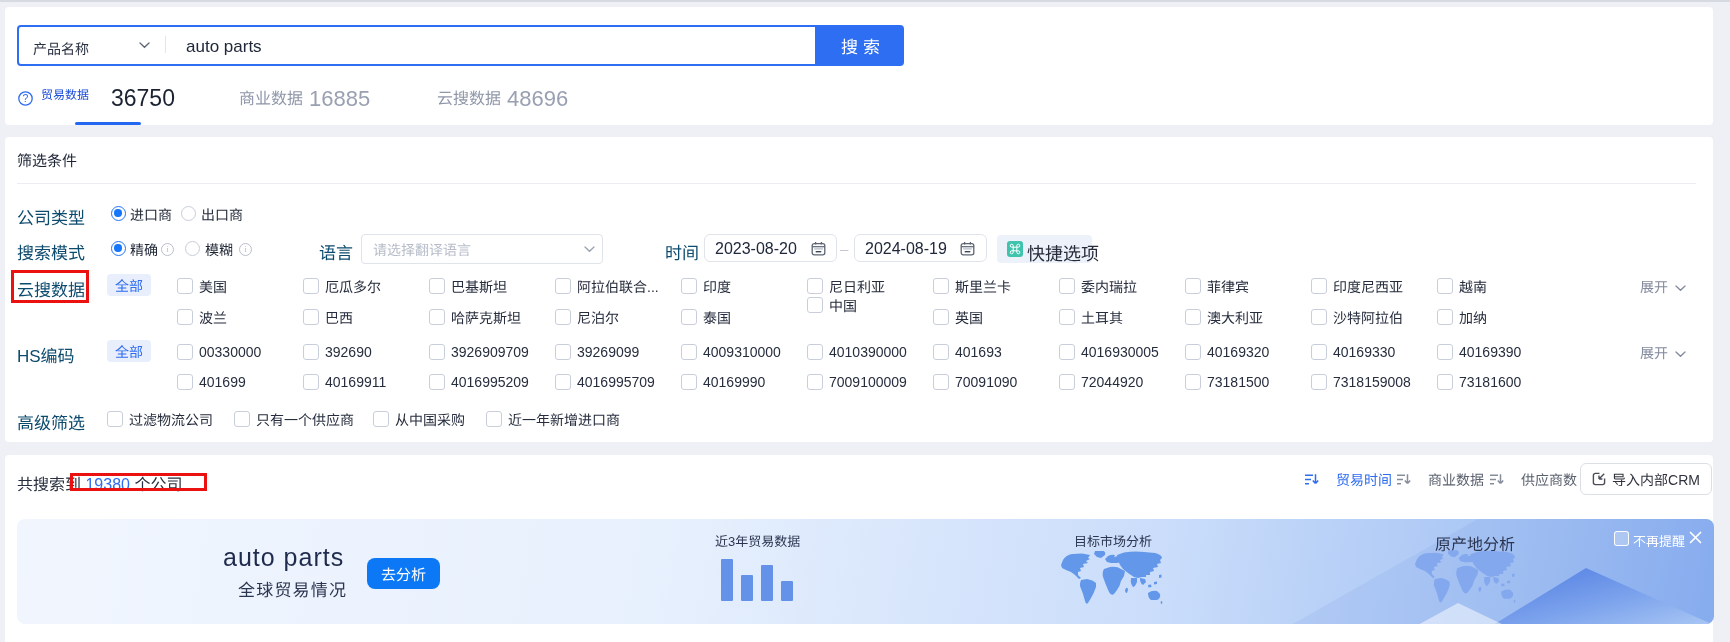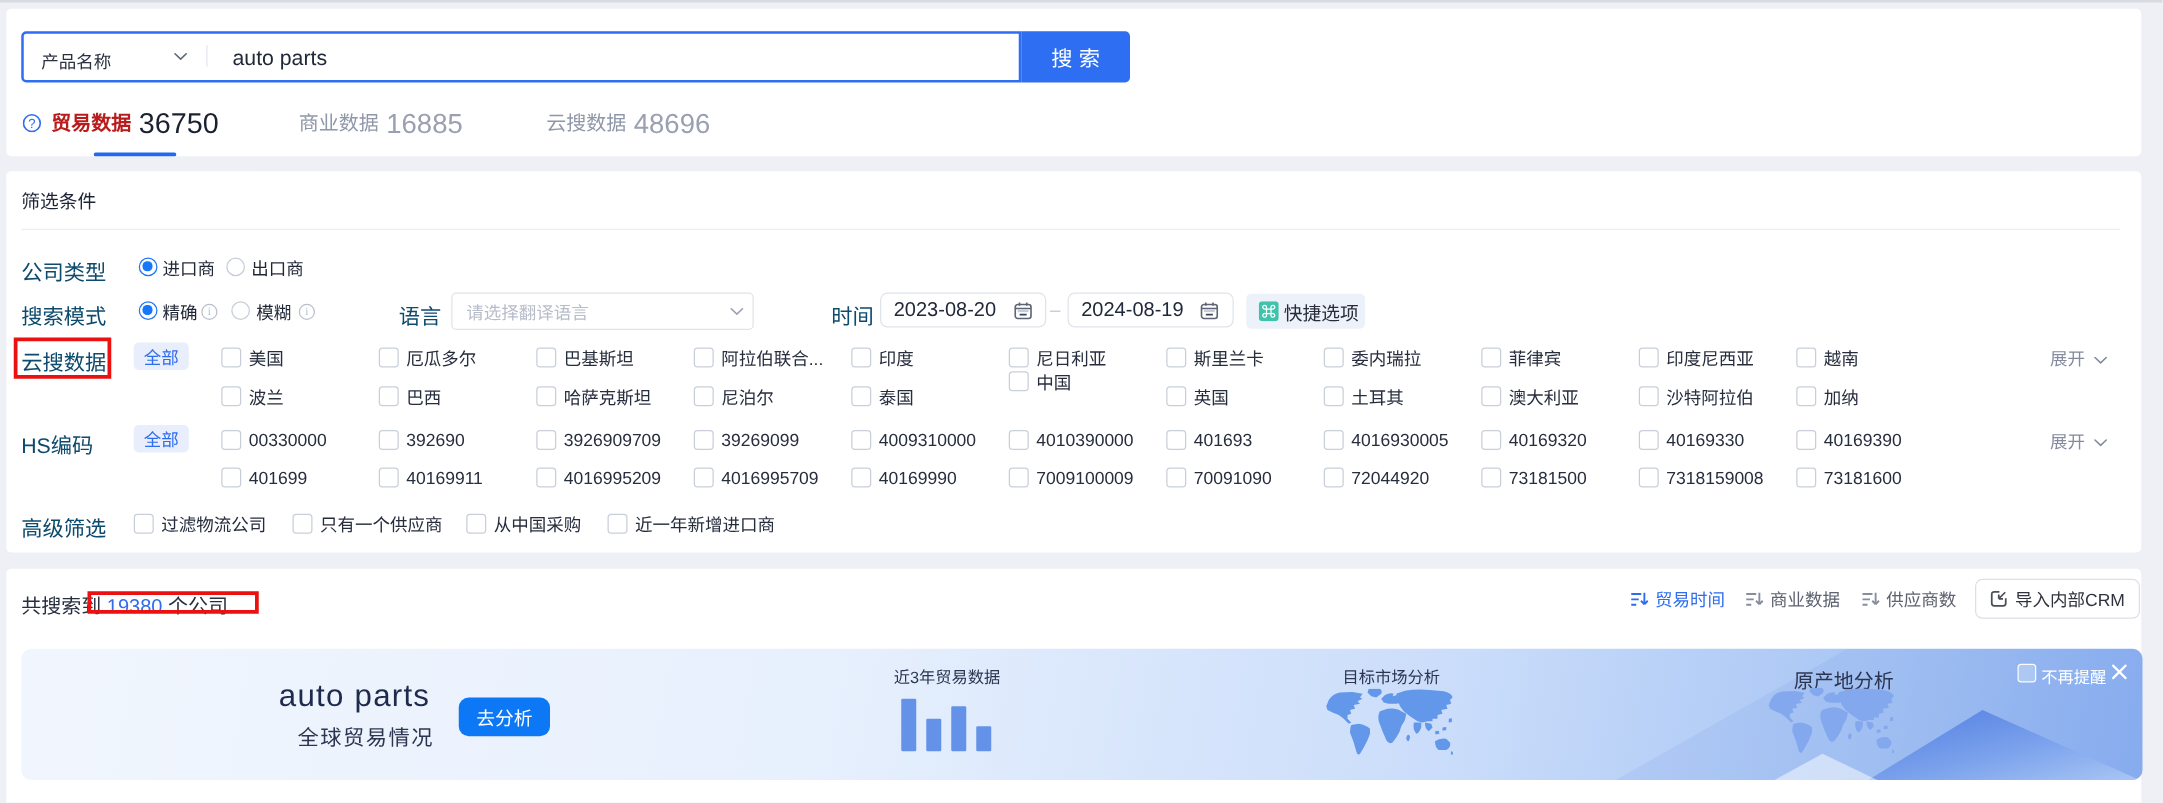"贸易数据" div.t { color: #b91c1c -> #1d4ed8; font-size: 16px -> 12px; font-weight: bold -> normal }
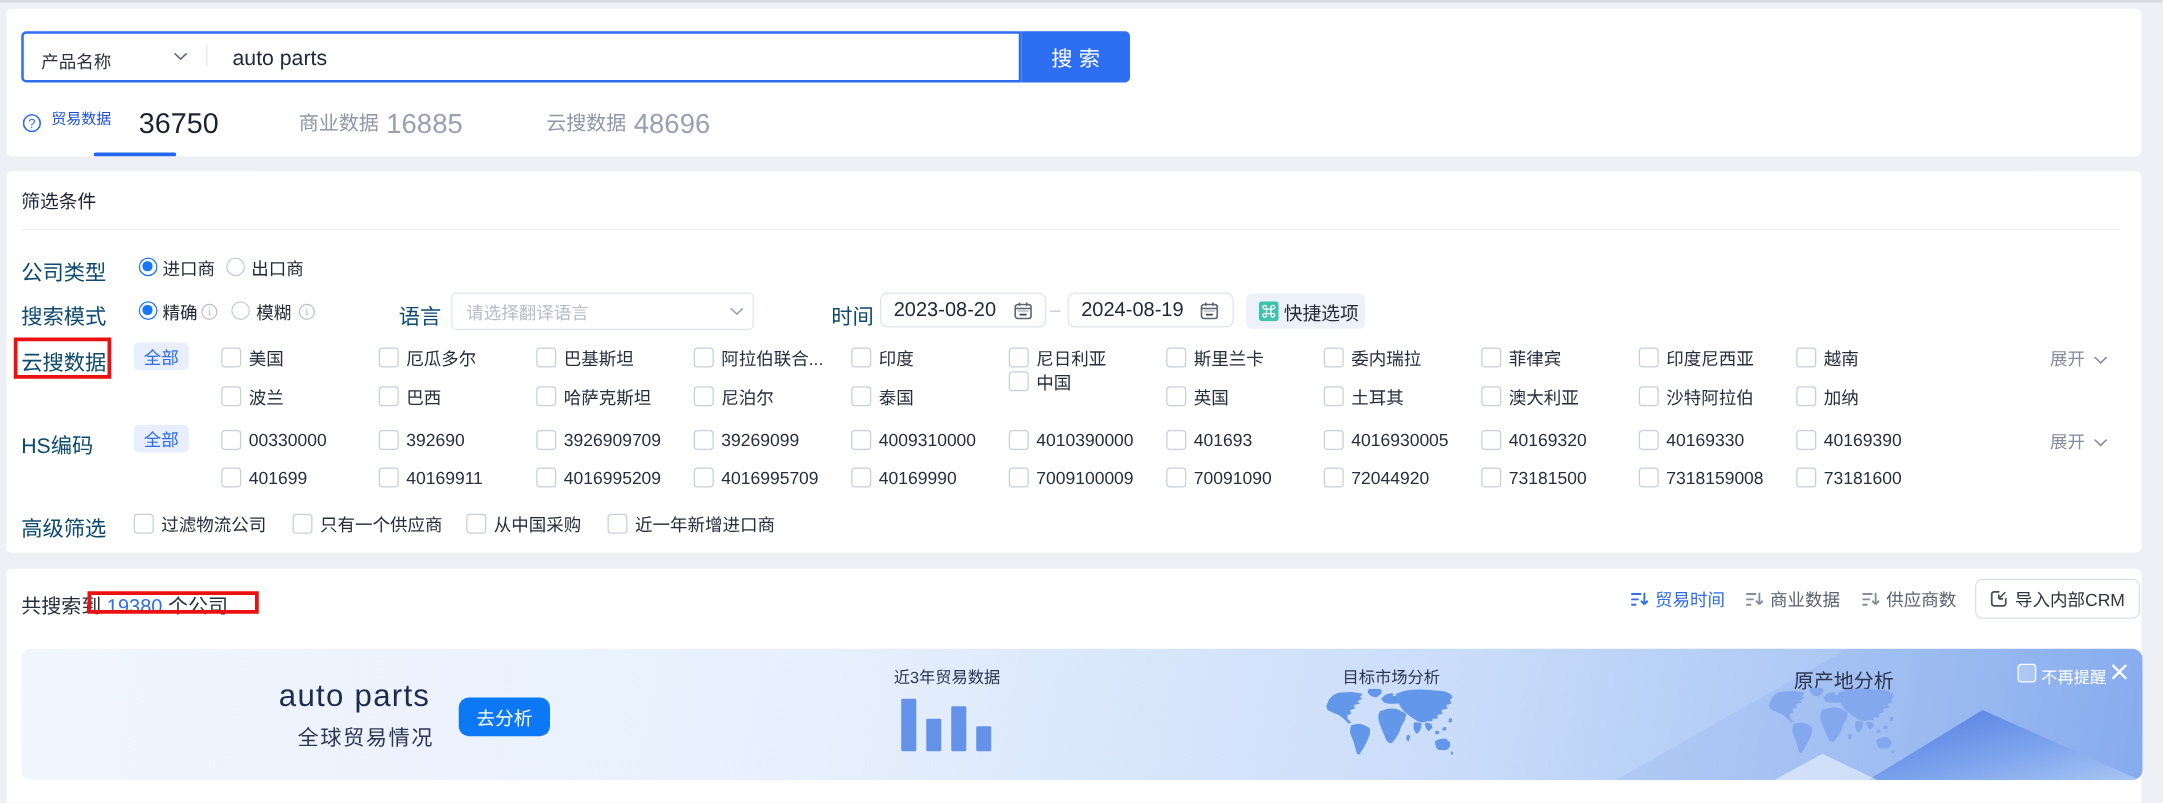"快捷选项" div.t { font-size: 15px -> 18px }
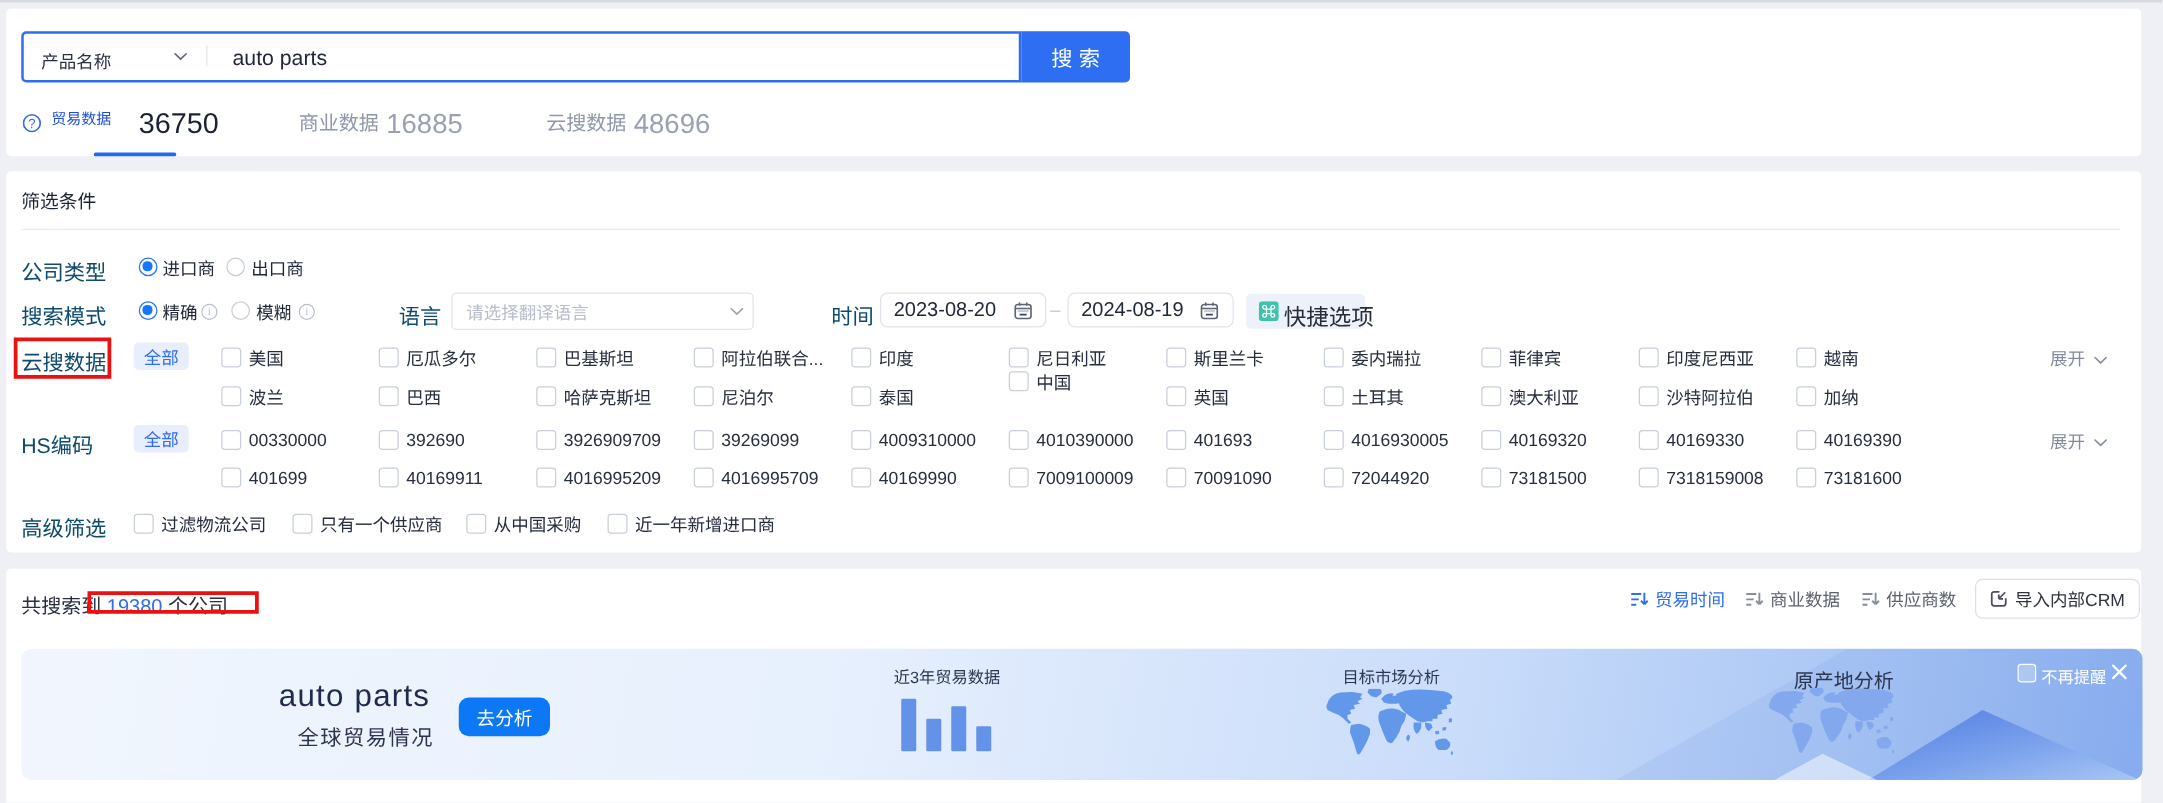"贸易时间" .sort { gap: 5px -> 17px }
